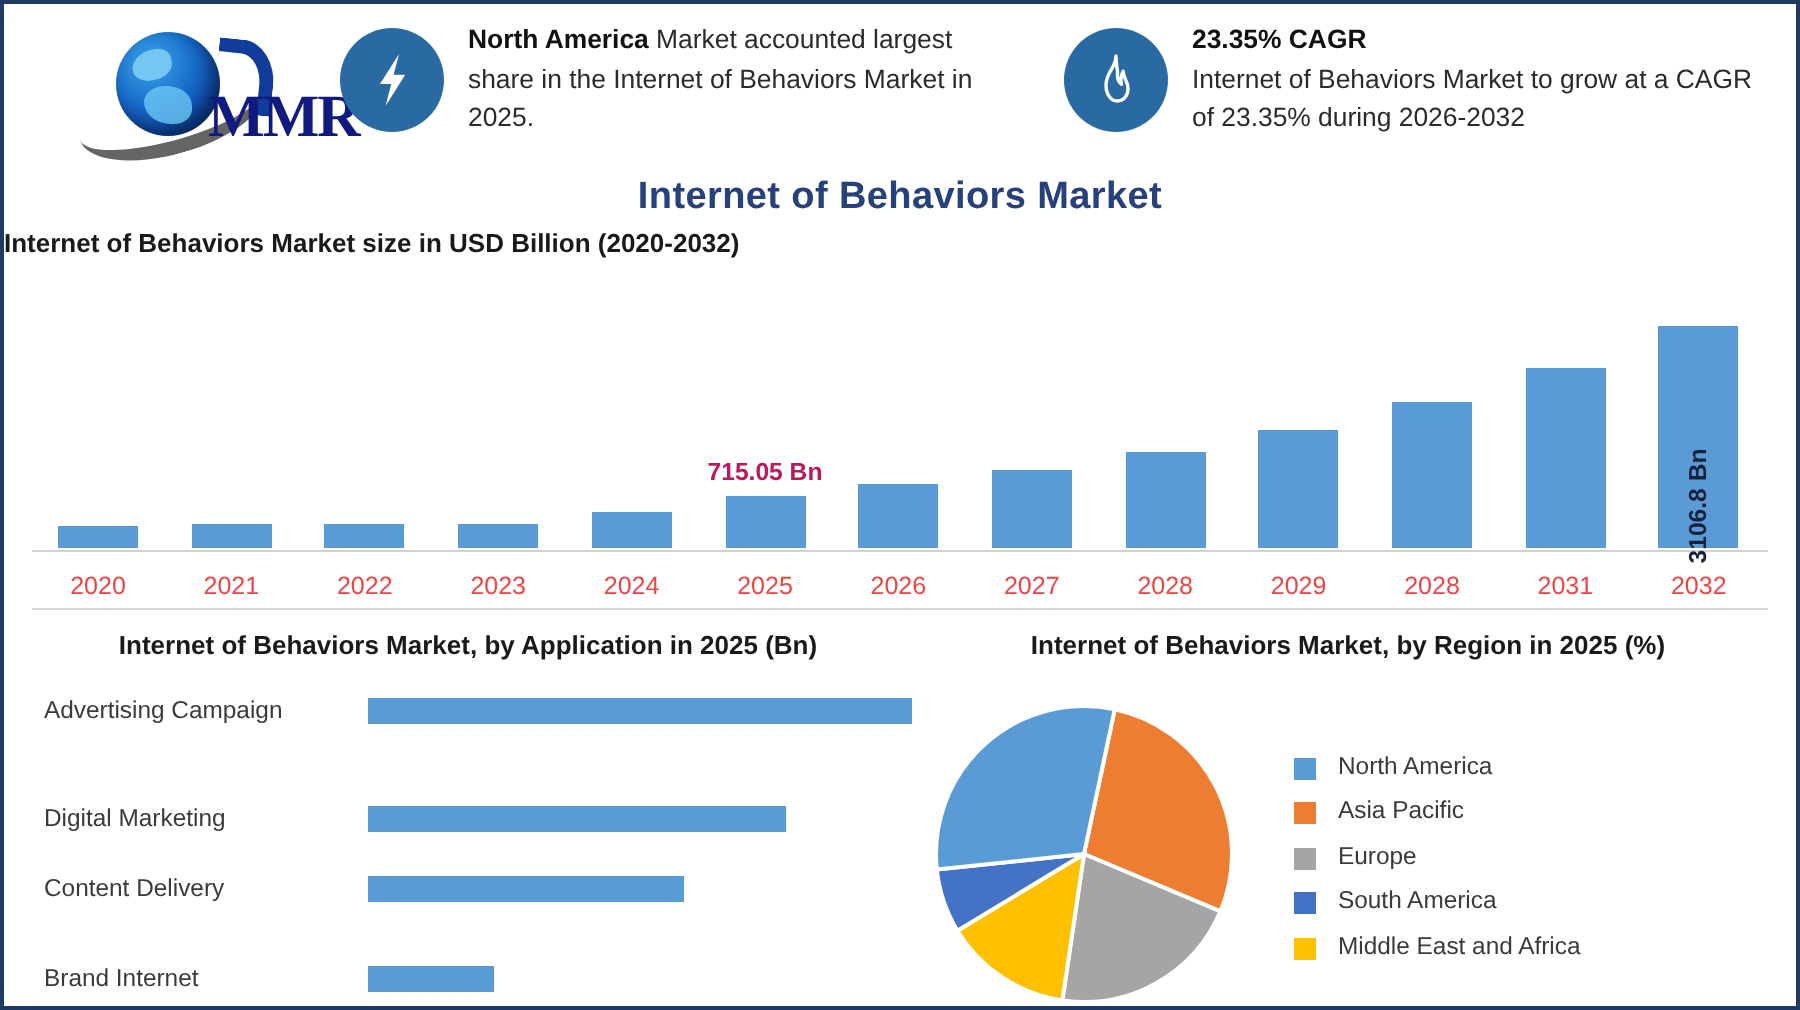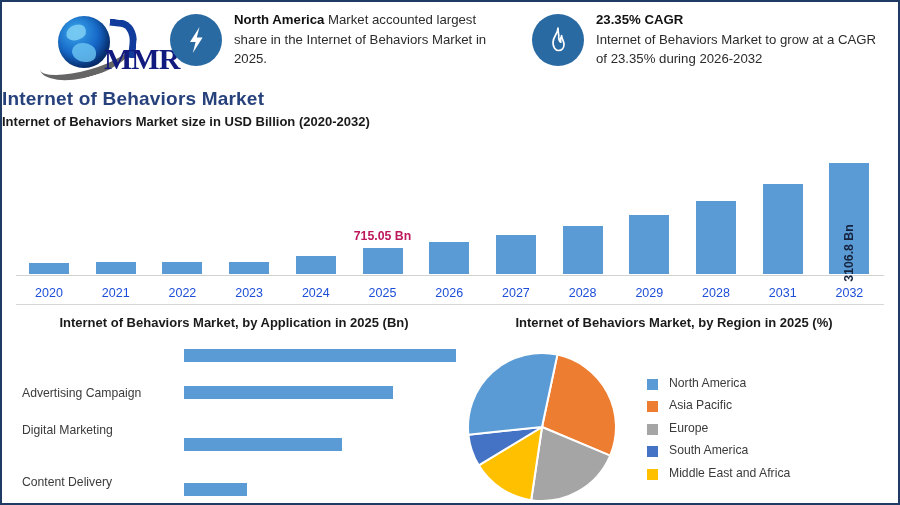"Internet of Behaviors Market" .main-title { text-align: none -> center }
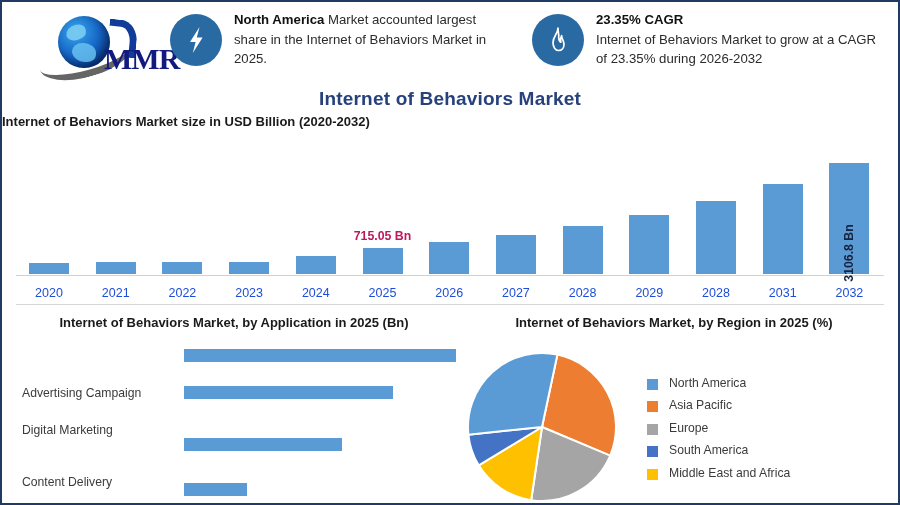"2020" .collabel { color: #1d4ed8 -> #ef4444 }
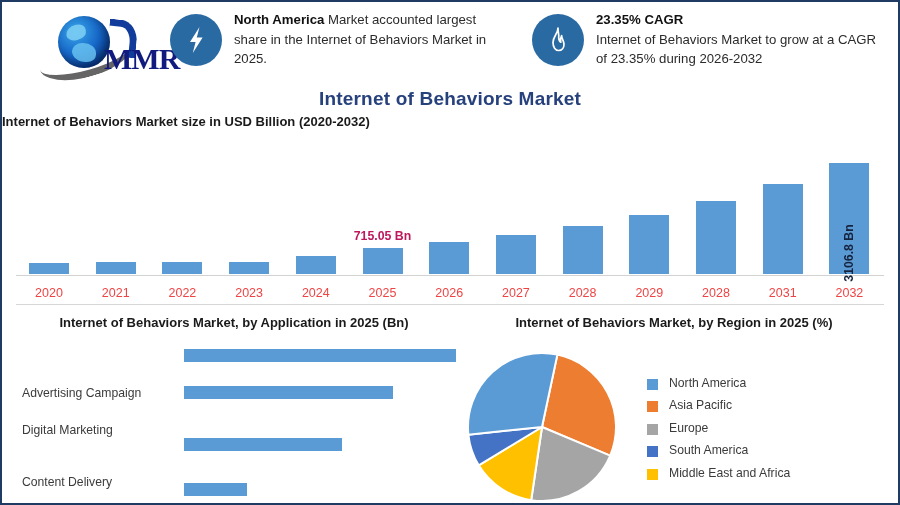"Advertising Campaign" .hrow-label { margin-top: 38px -> none }
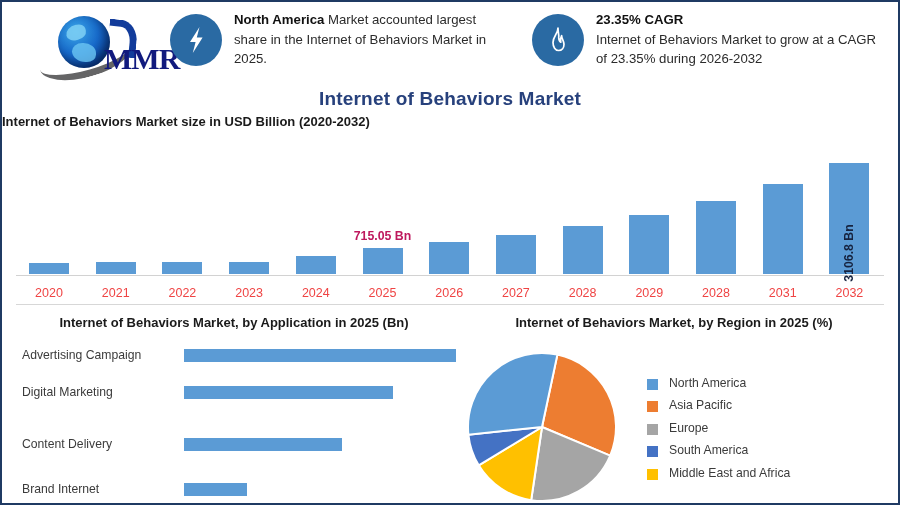"Digital Marketing" div.hrow { top: 37px -> 54px }
